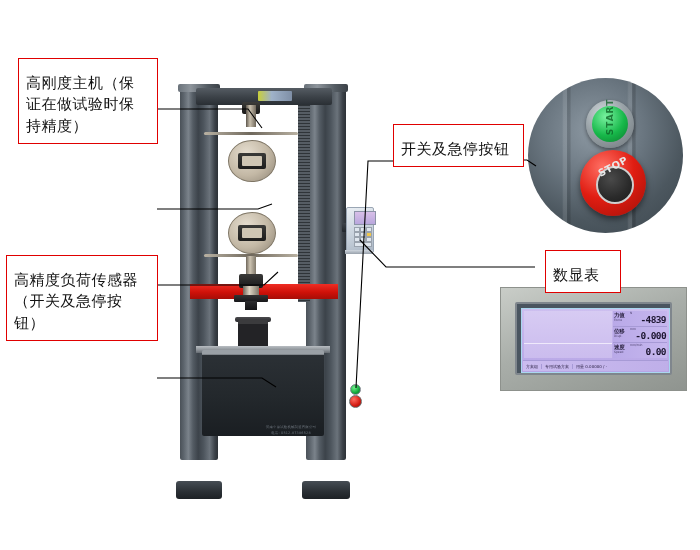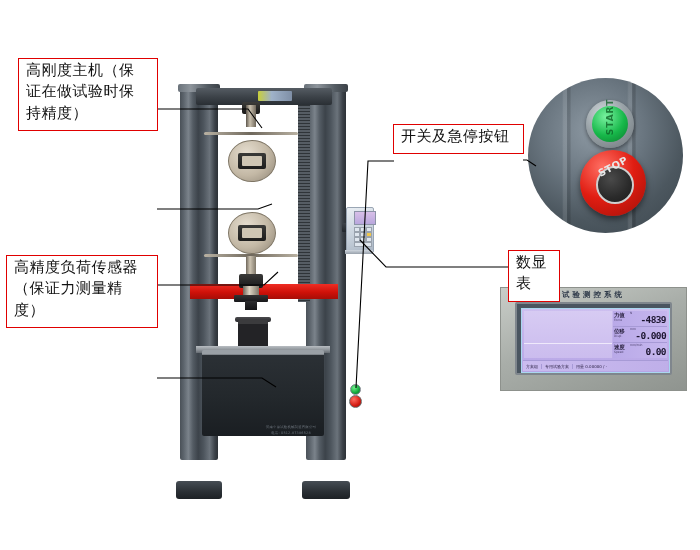"高刚度主机（保" .callout { padding: 1px 7px 6px 7px -> 14px 7px 6px 7px }
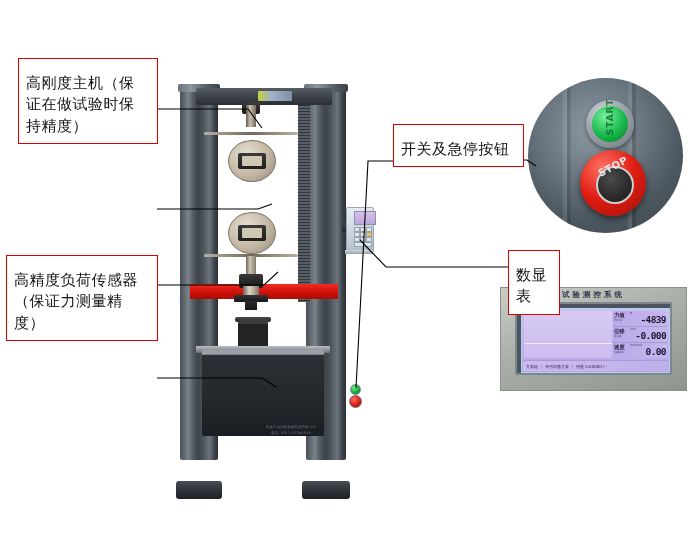"高精度负荷传感器" div.callout { text: 保证力测量精度 -> 开关及急停按钮 }
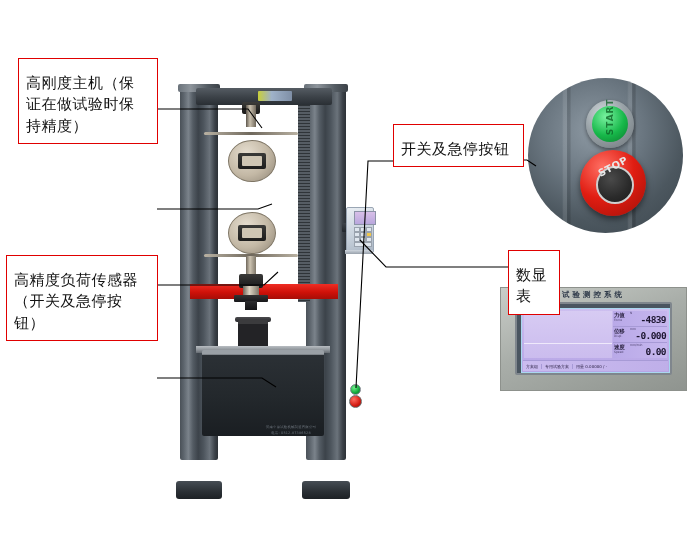"数显表" div.callout { left: 508px -> 545px; width: 52px -> 76px }
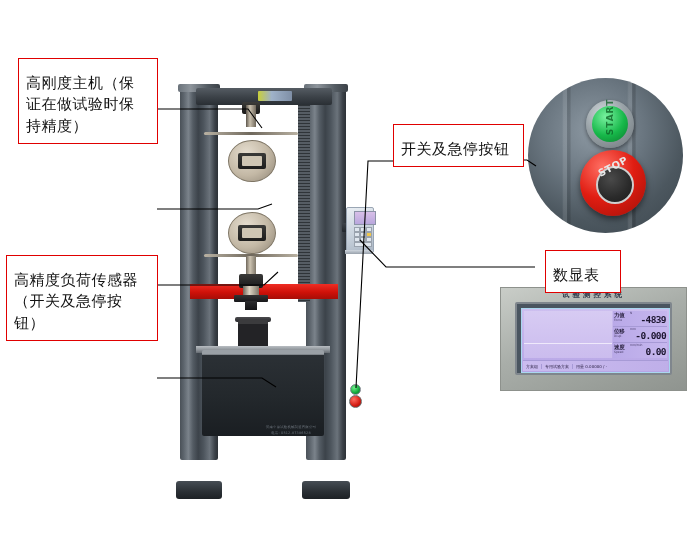"试验测控系统" div { html: <div>试验测控系统</div> -> none }
